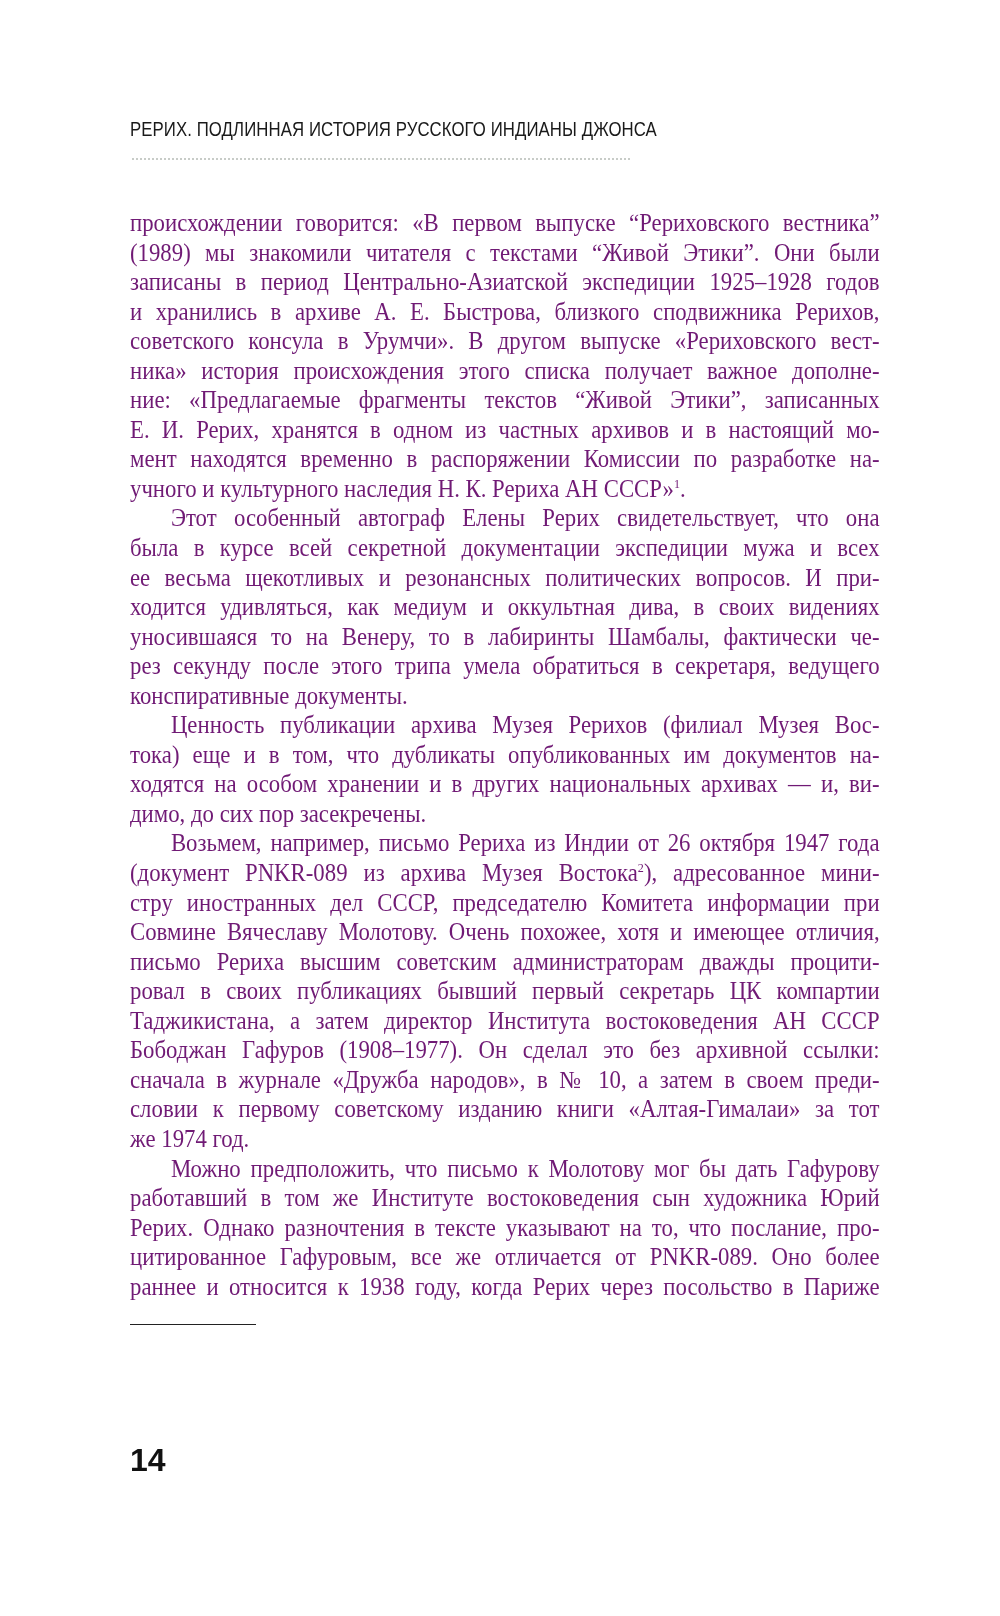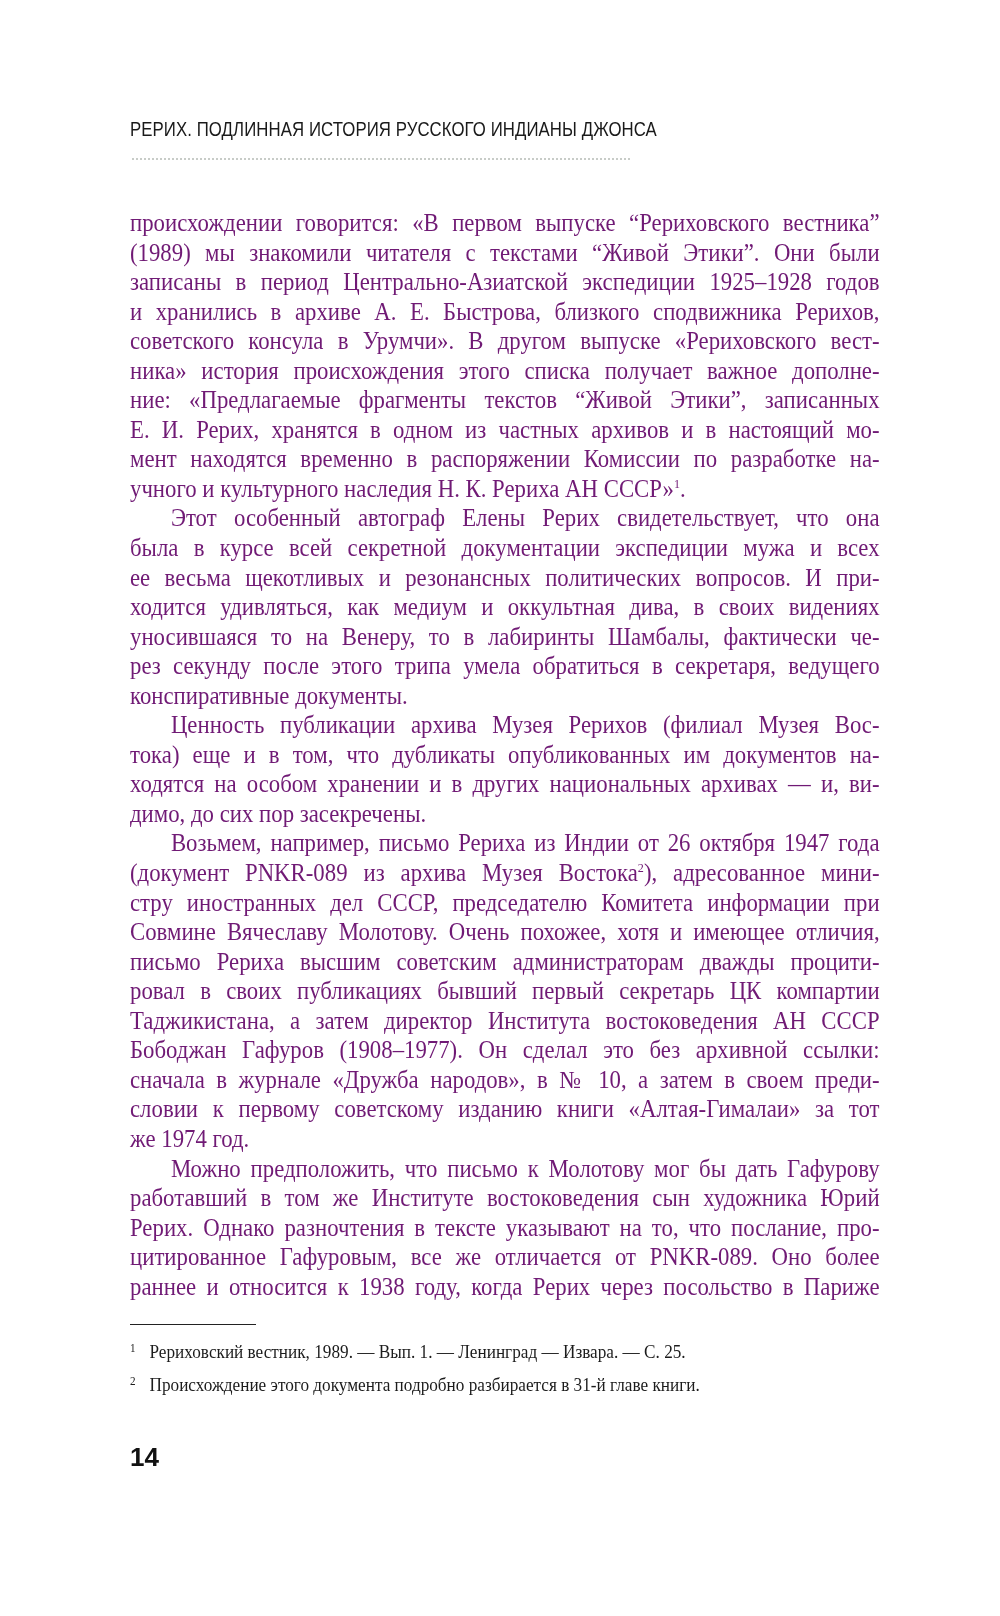"1 Рериховский вестник, 1989. —" div.footnotes { html: <div> <span><span>1</span><span>Рериховский вестник, 1989. — Вып. 1. — Ленинград — Извара. — С. 25.</span></span> <span><span>2</span><span>Происхождение этого документа подробно разбирается в 31-й главе книги.</span></span> </div> -> none }
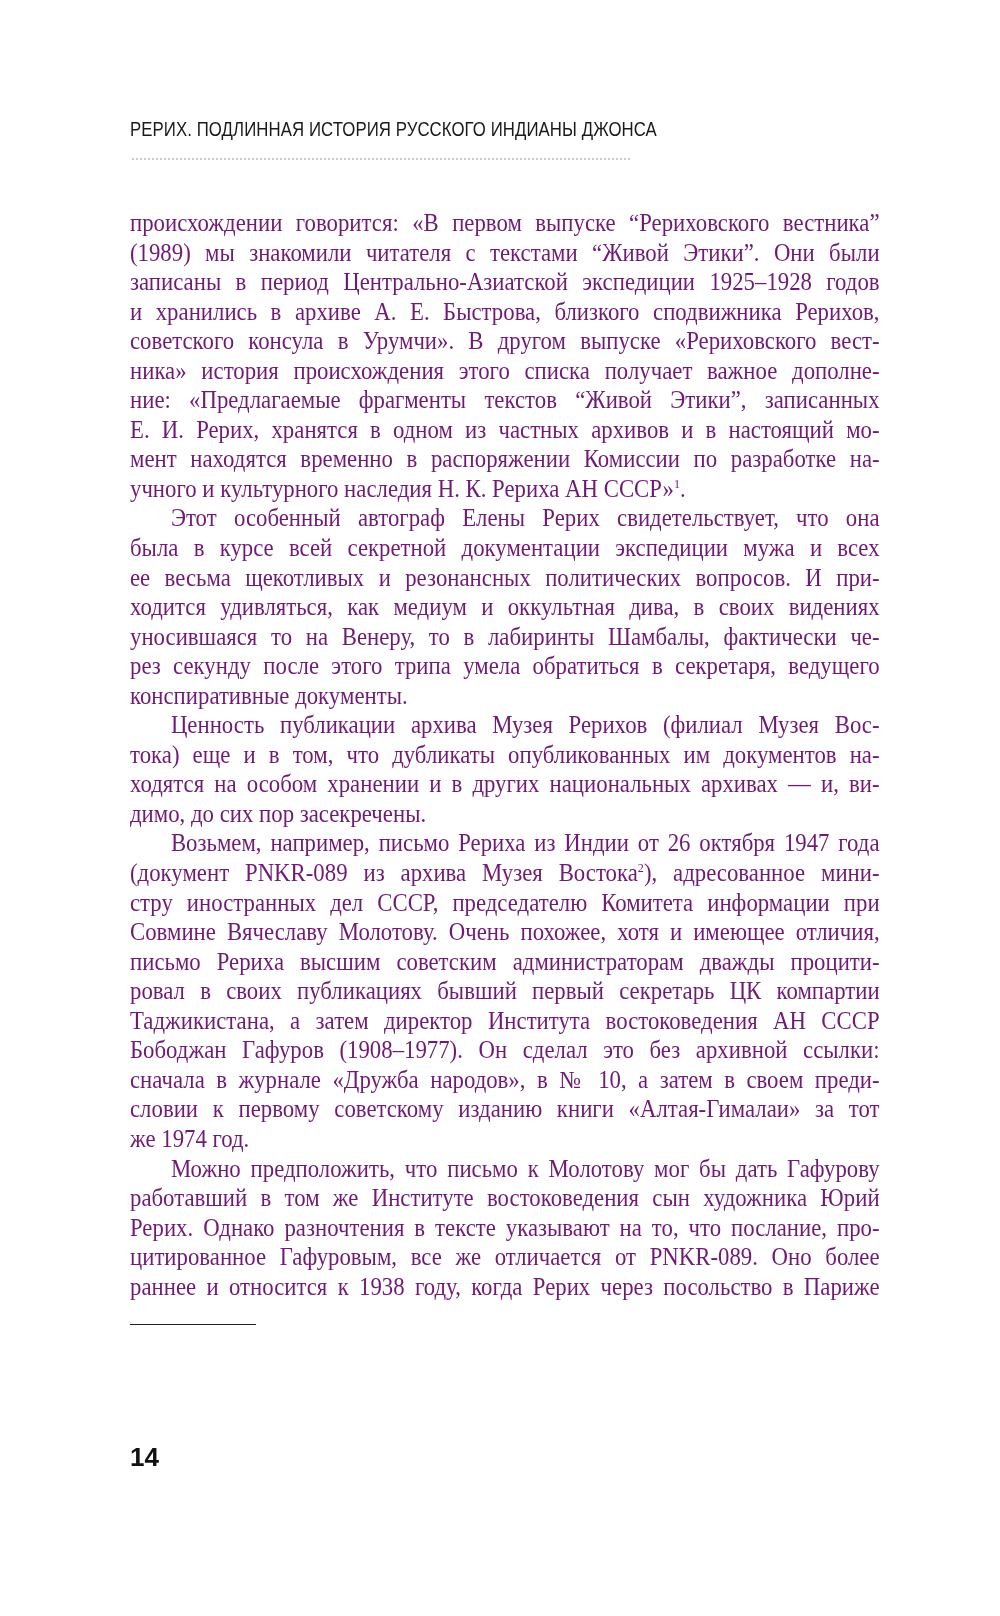"14" .page-number { font-size: 26px -> 32px }
